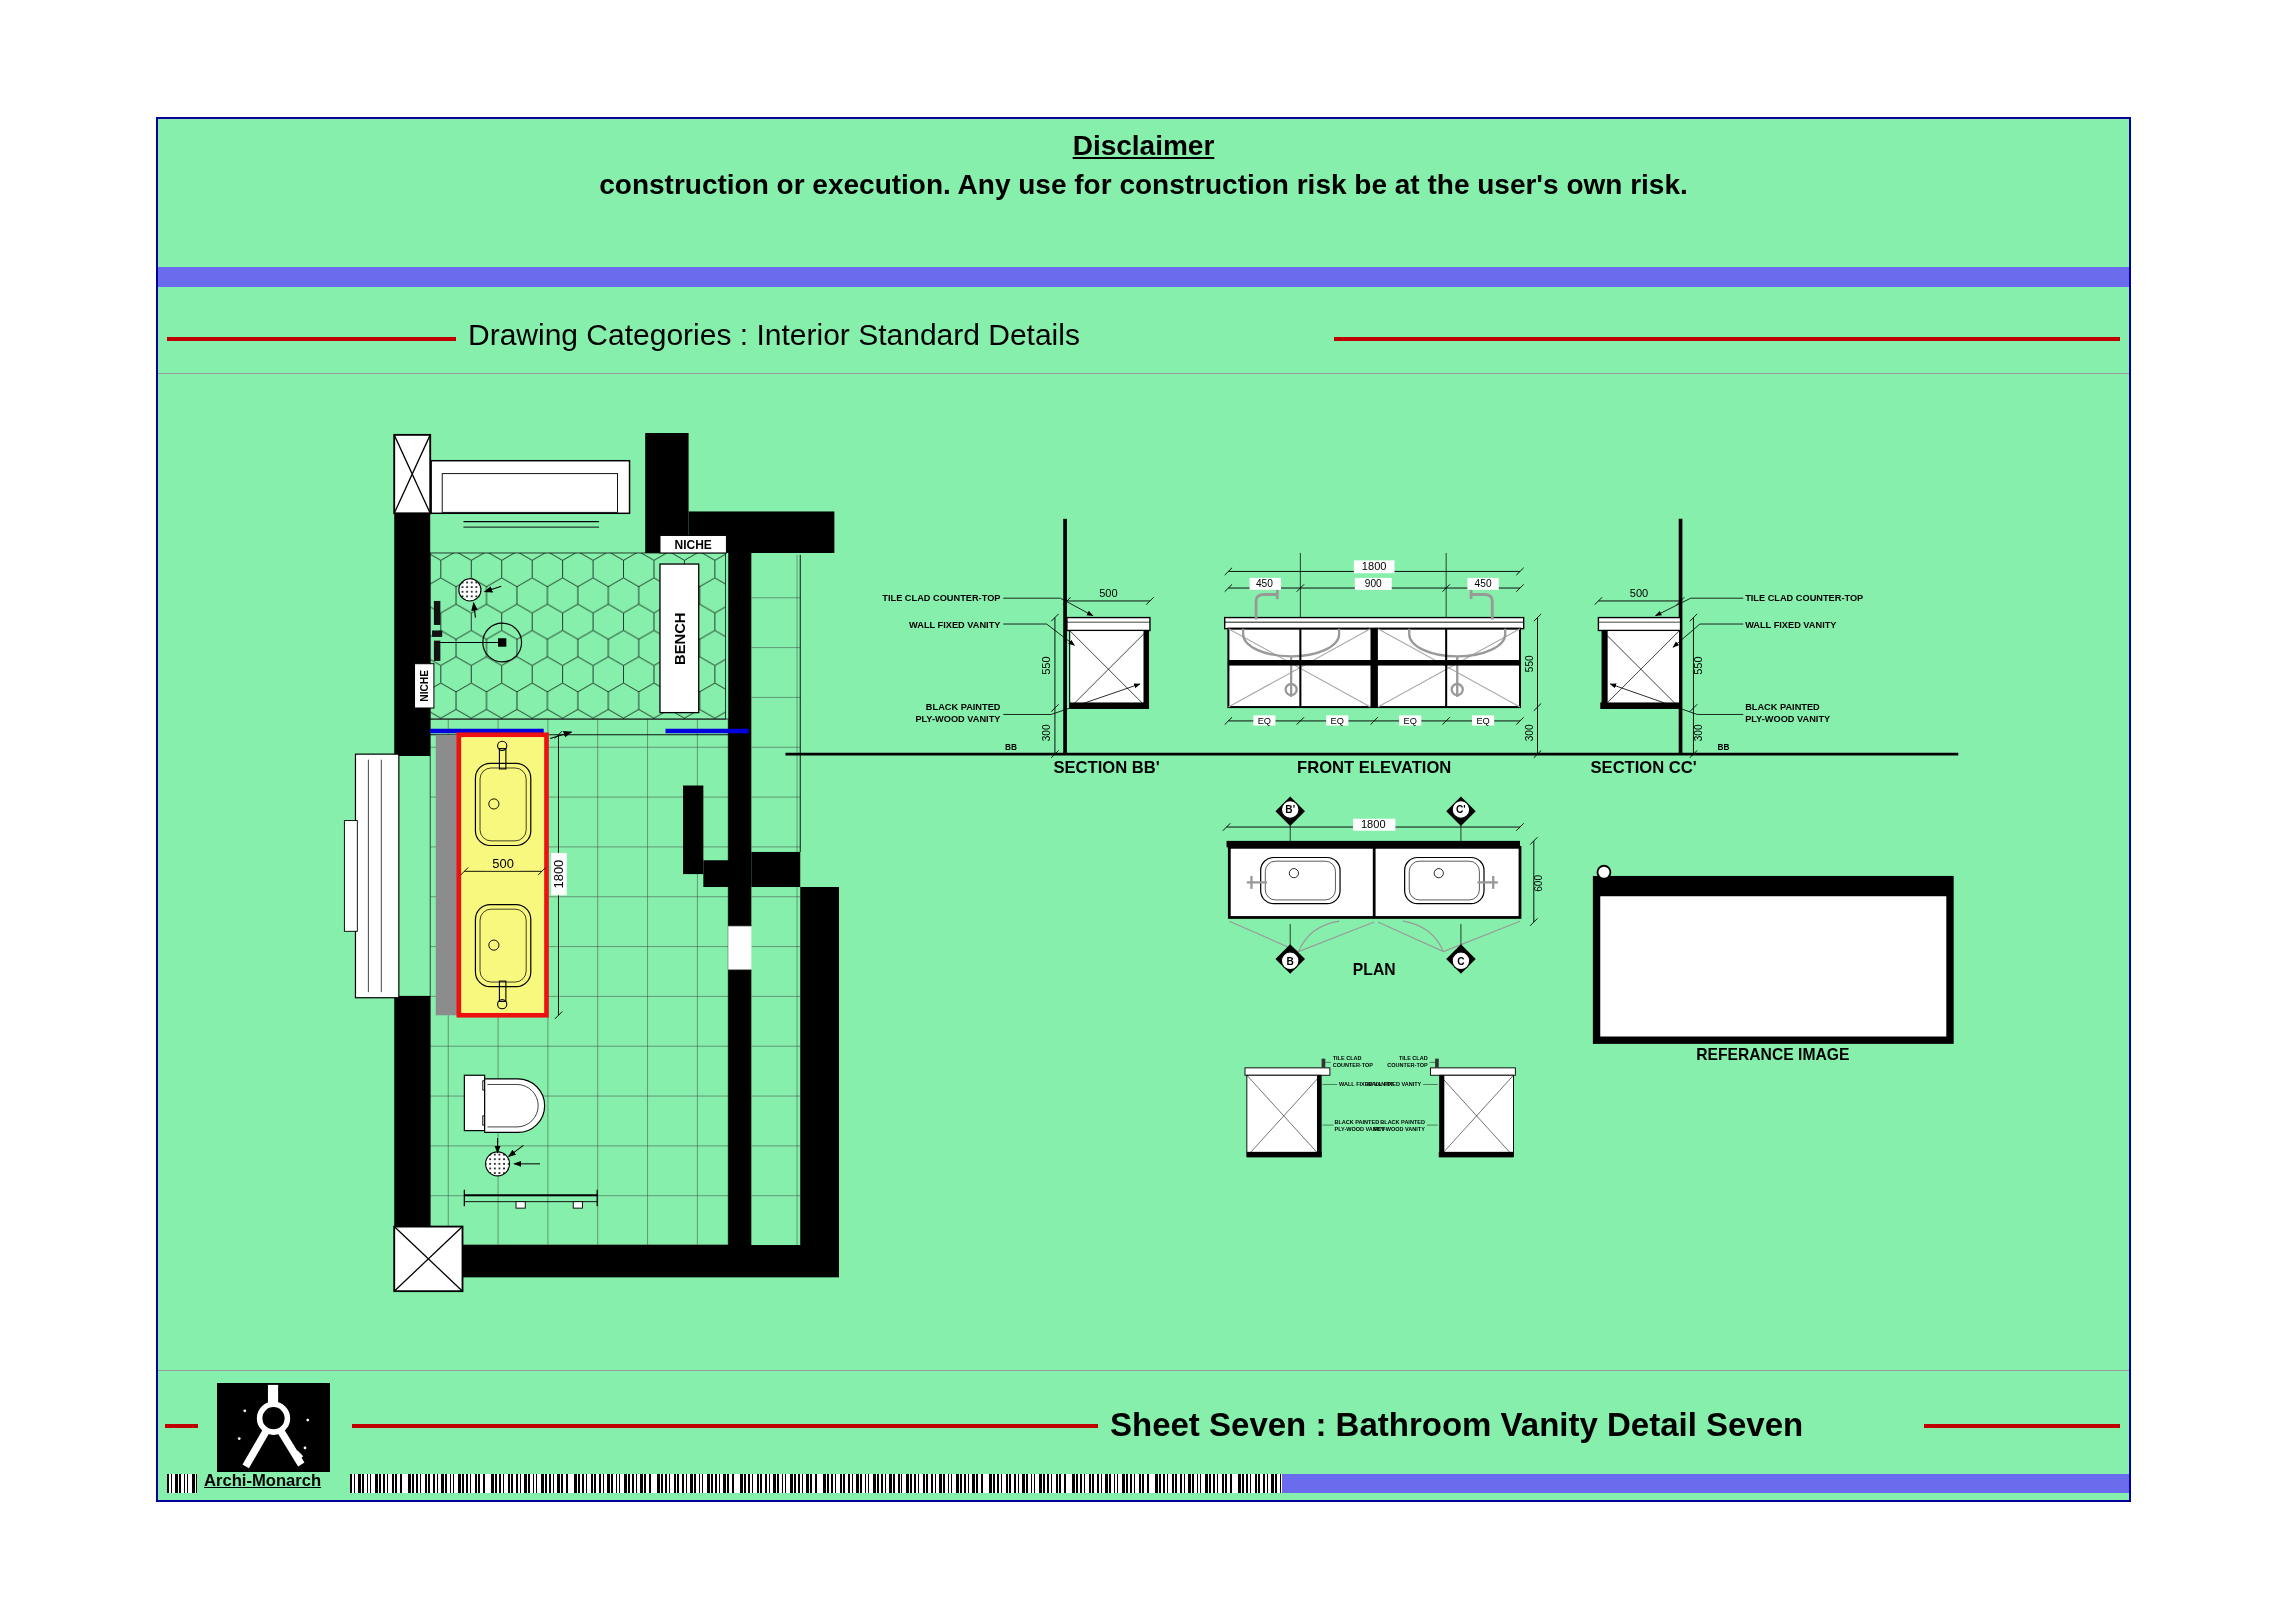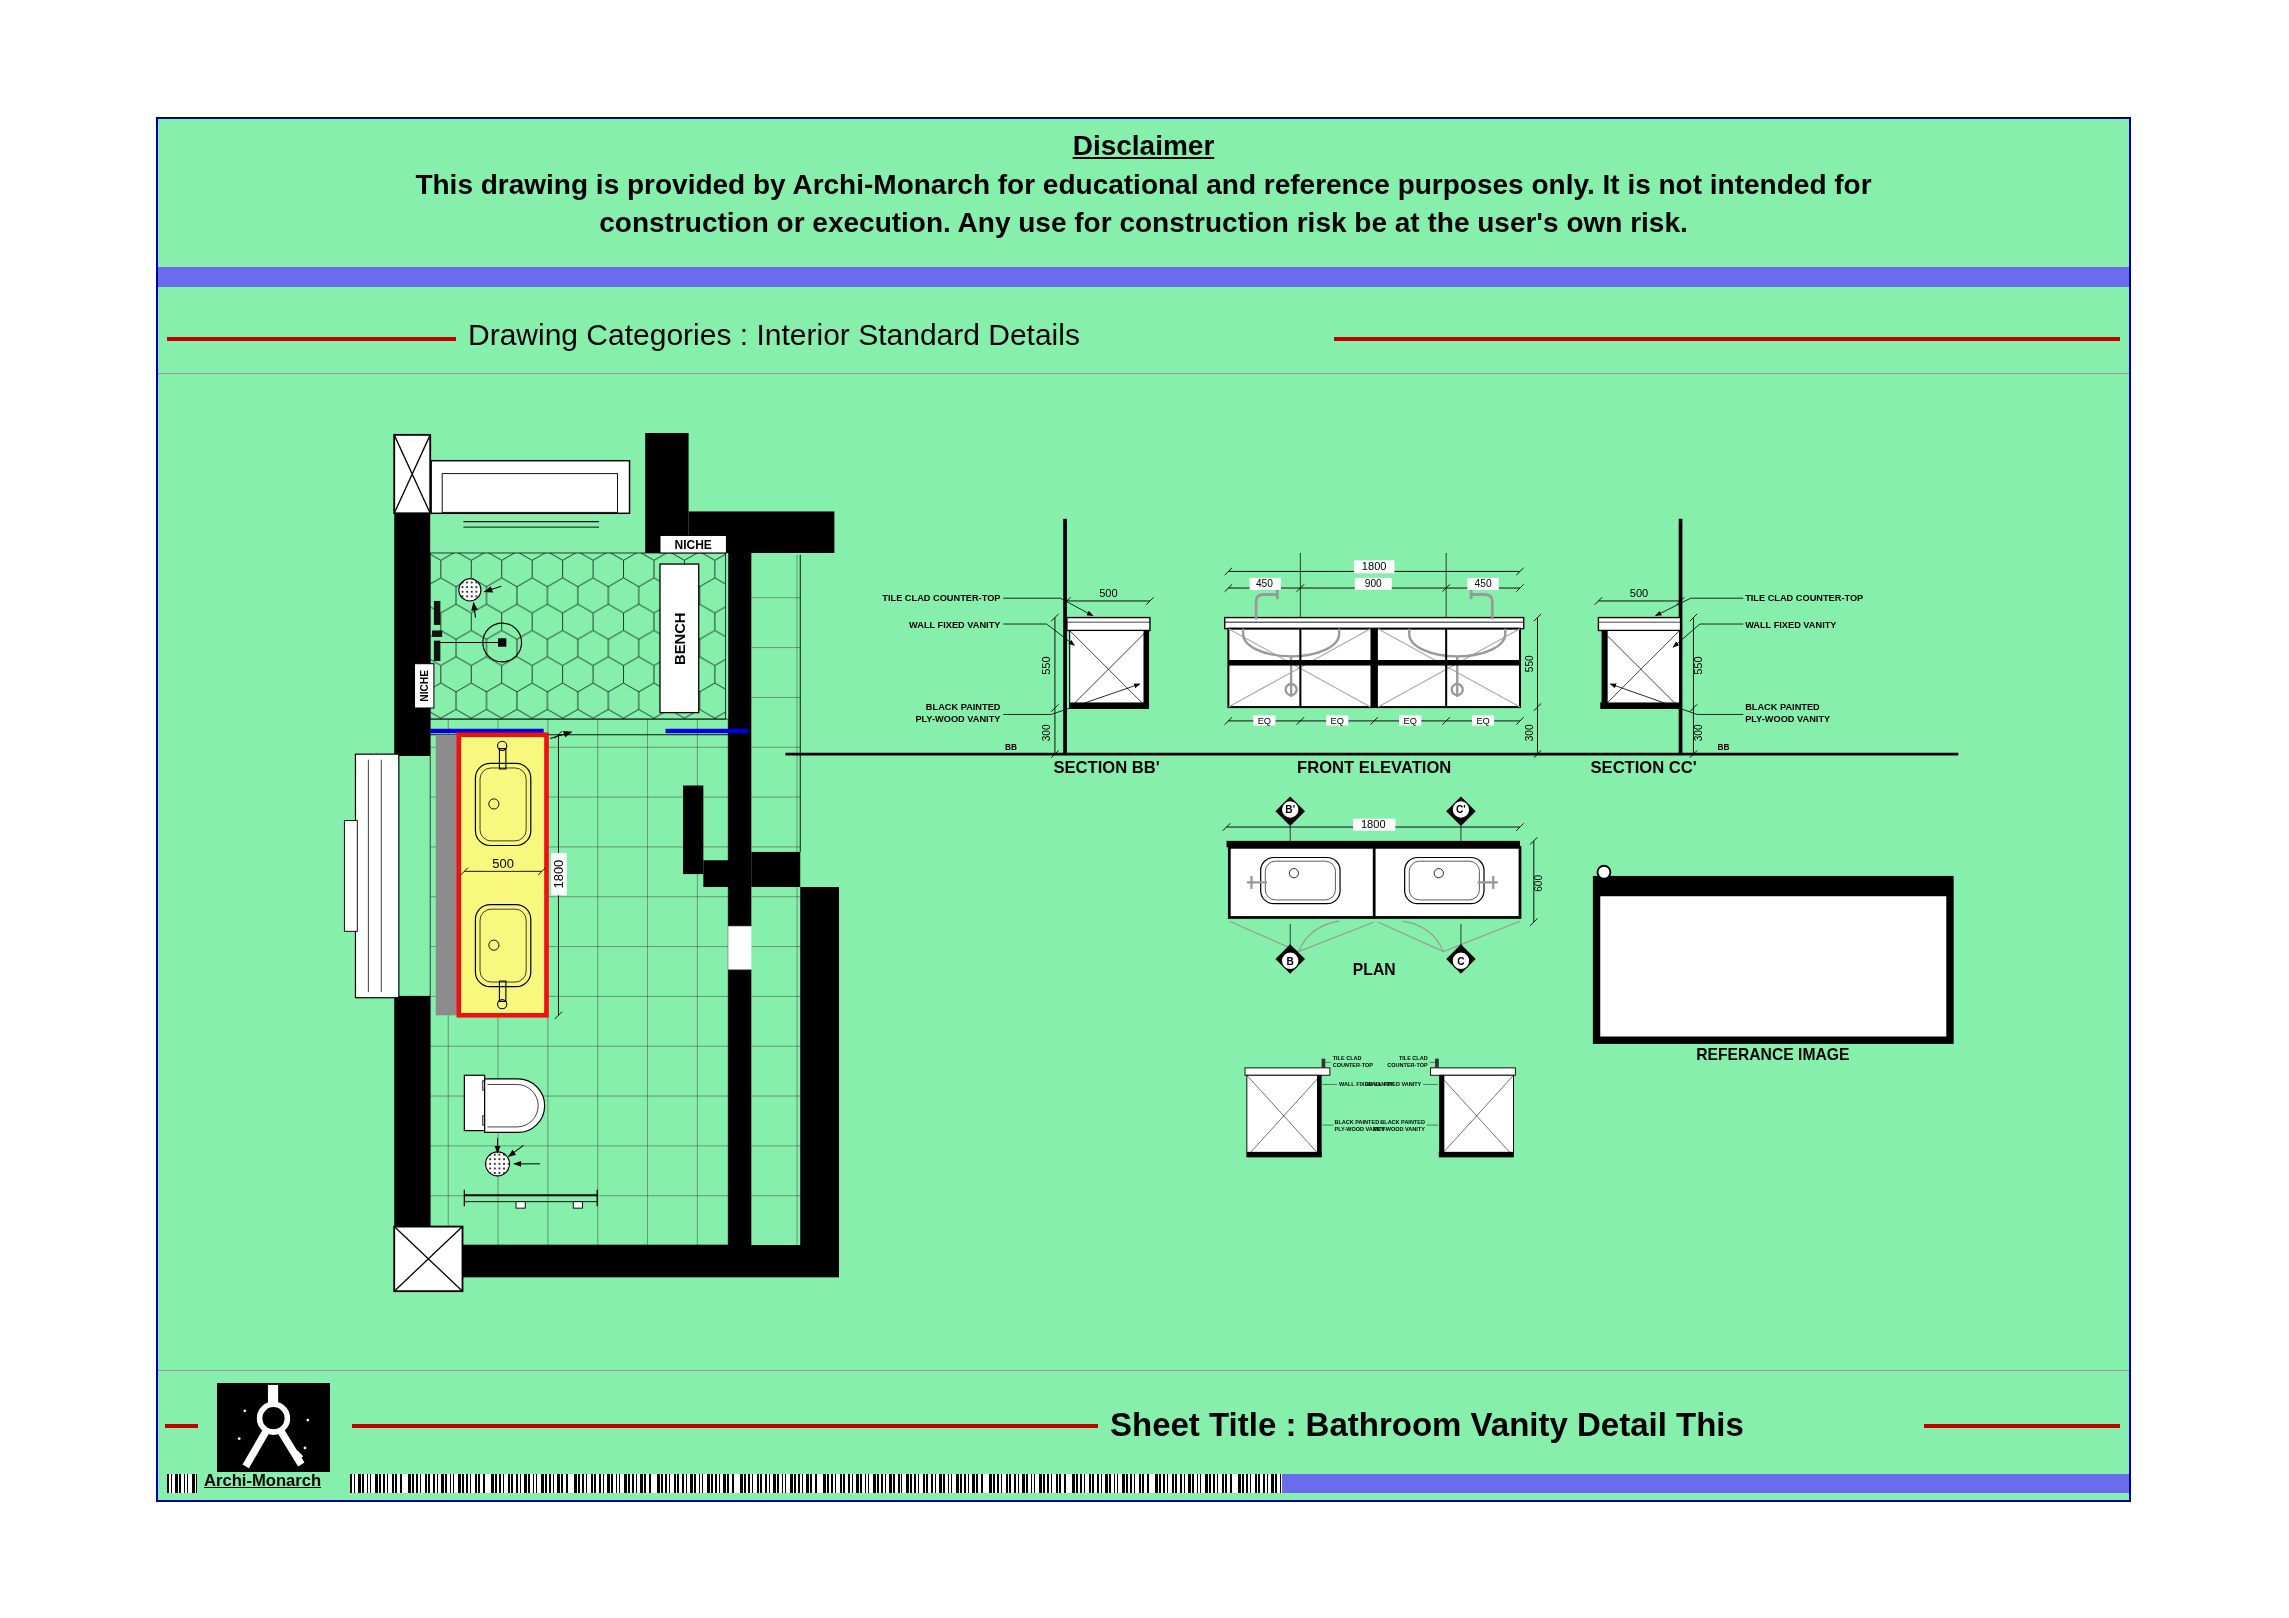"This drawing is provided by" div.disc-line { html: <div>This drawing is provided by Archi-Monarch for educational and reference purposes only. It is not intended for</div> -> none }
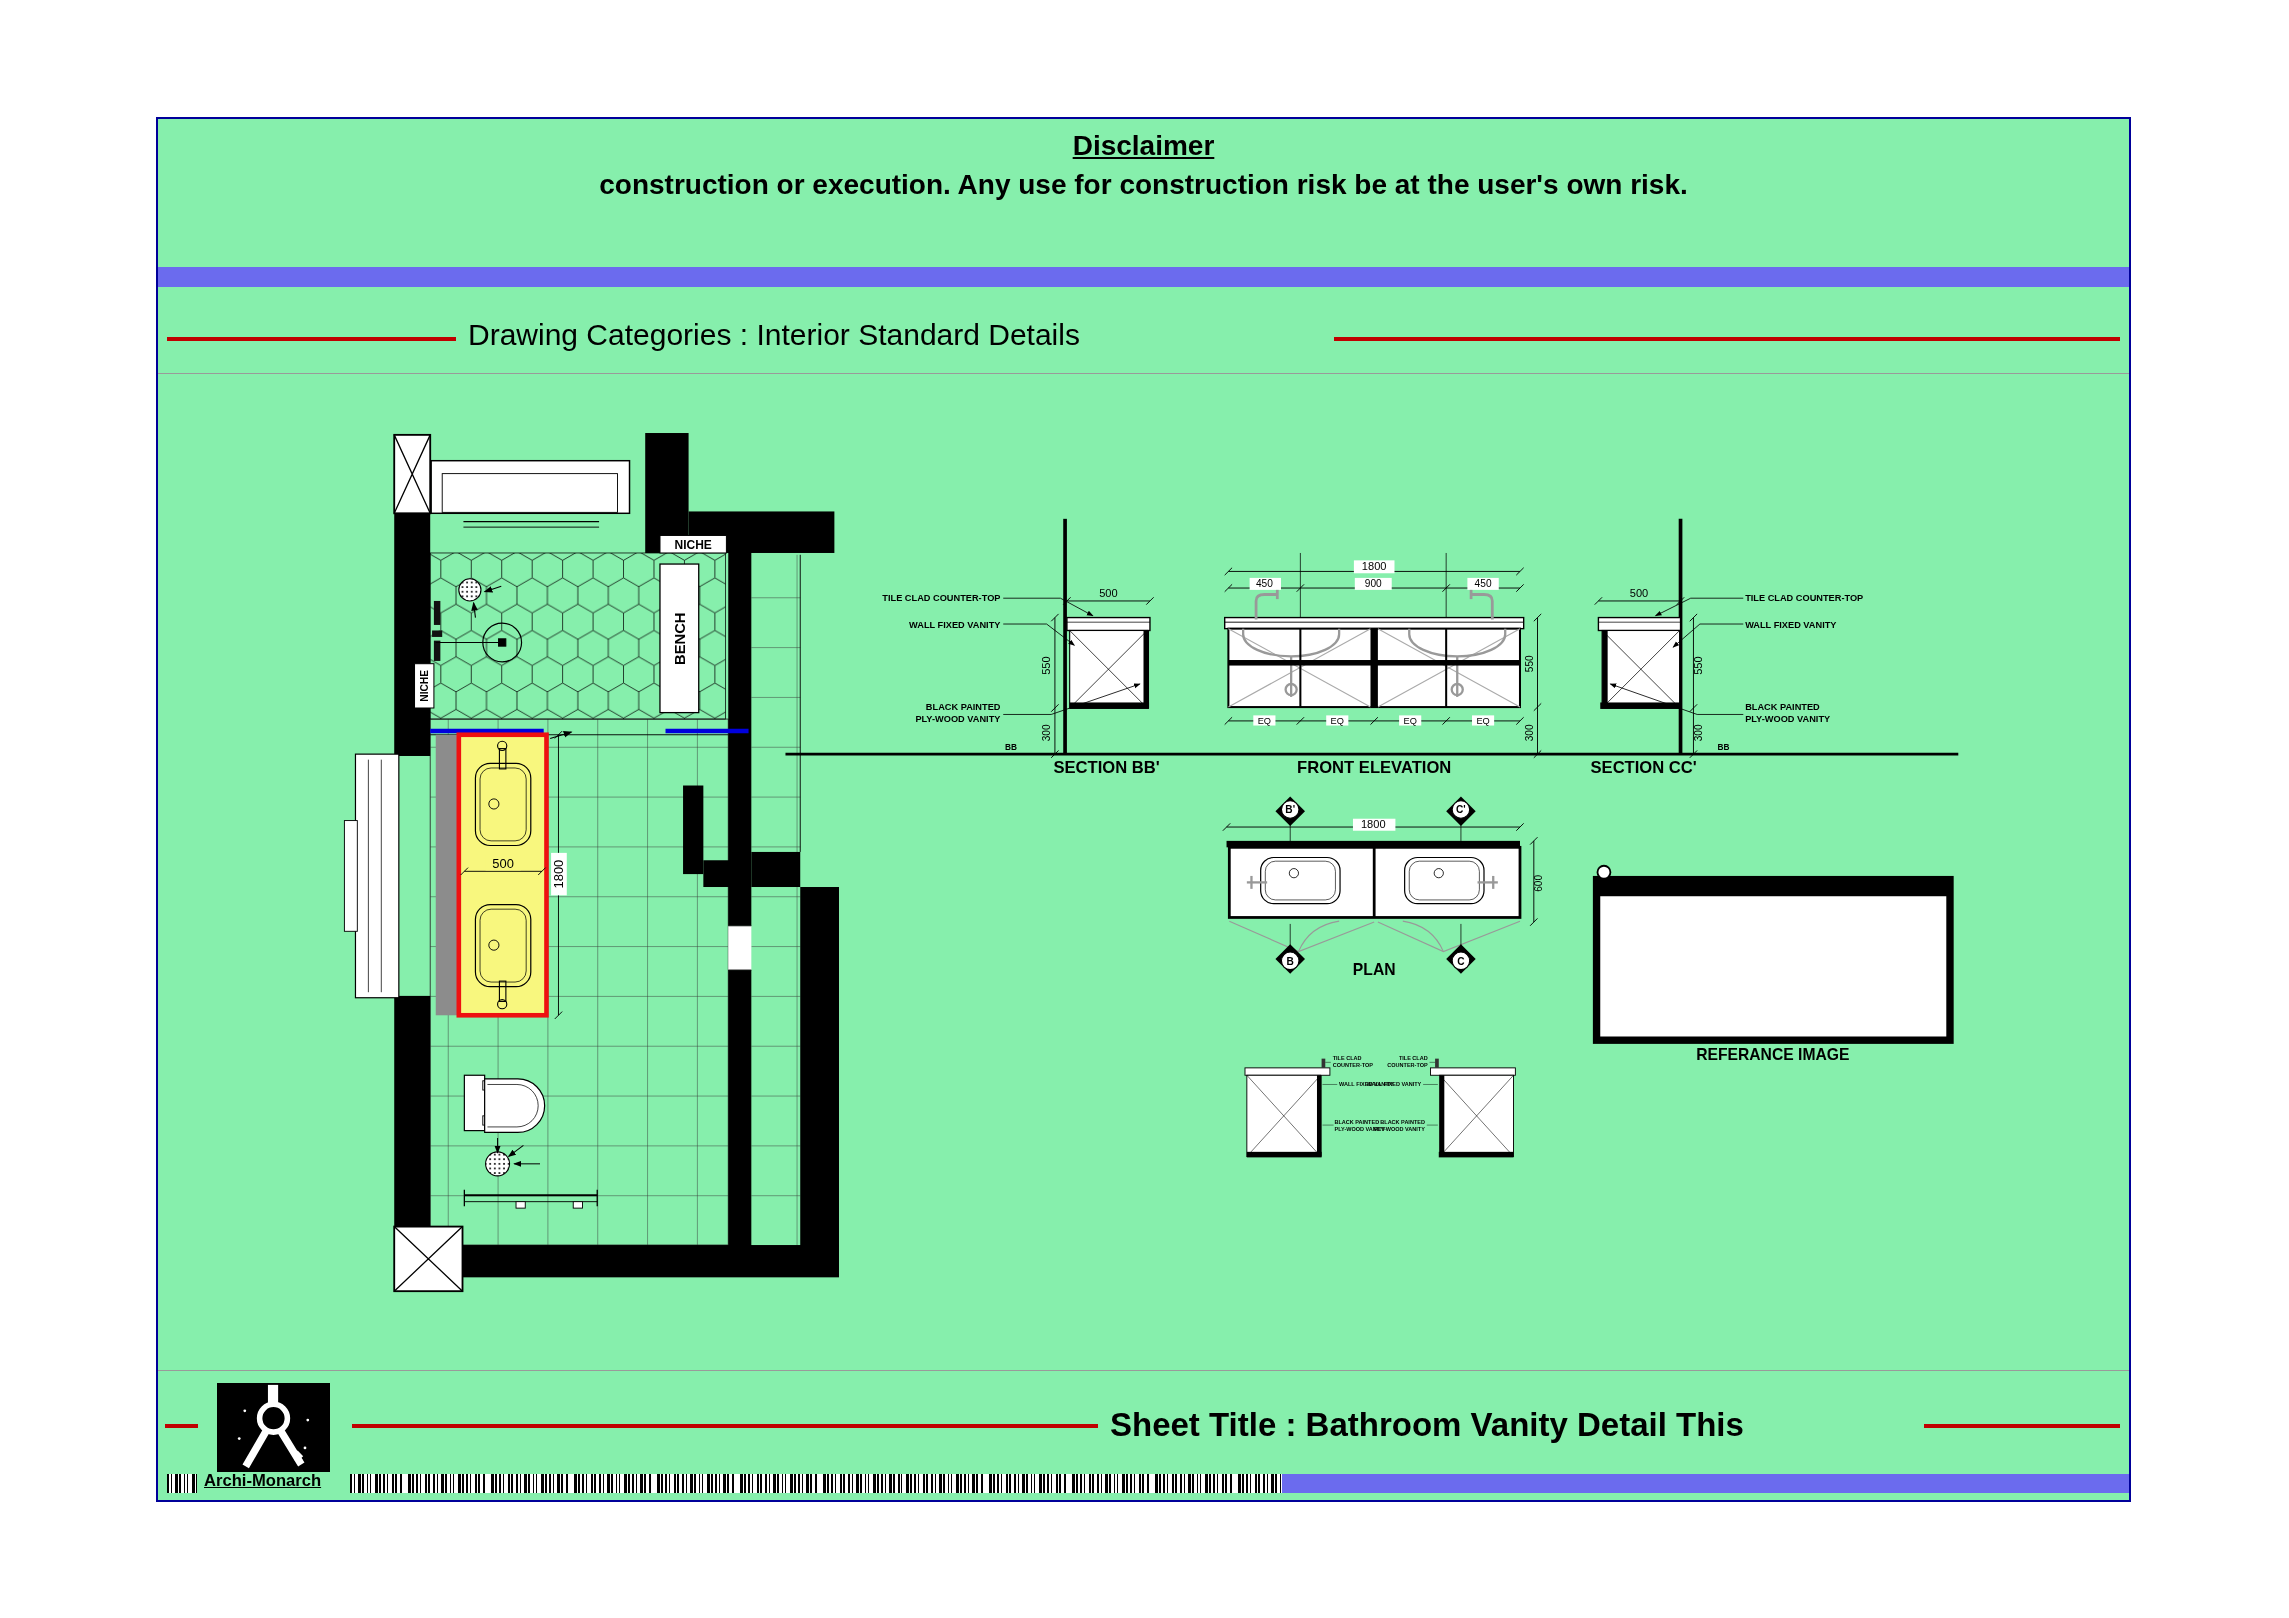"Sheet Title : Bathroom Vanity" div.sheet-title { text: Title : Bathroom Vanity Detail This -> Seven : Bathroom Vanity Detail Seven }
